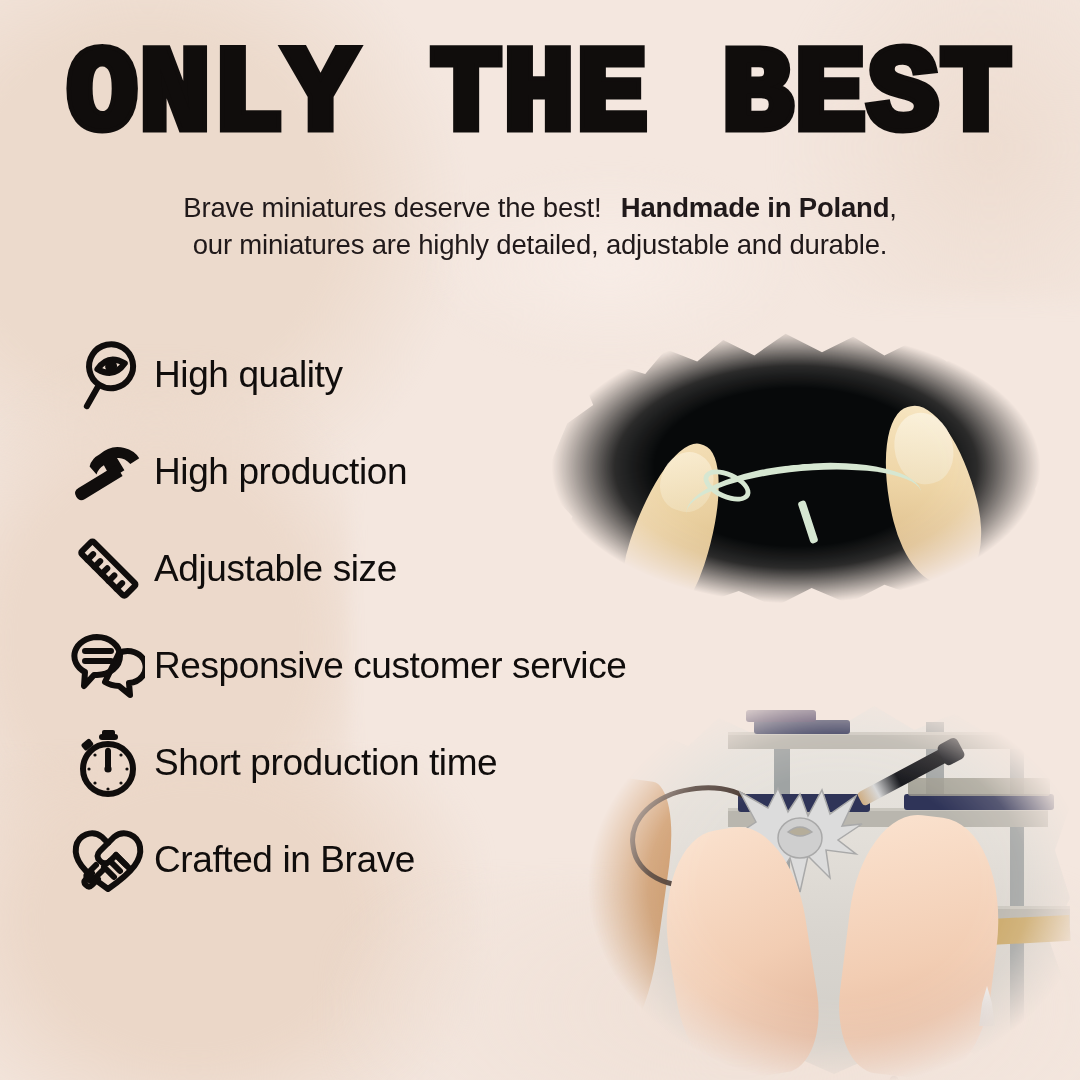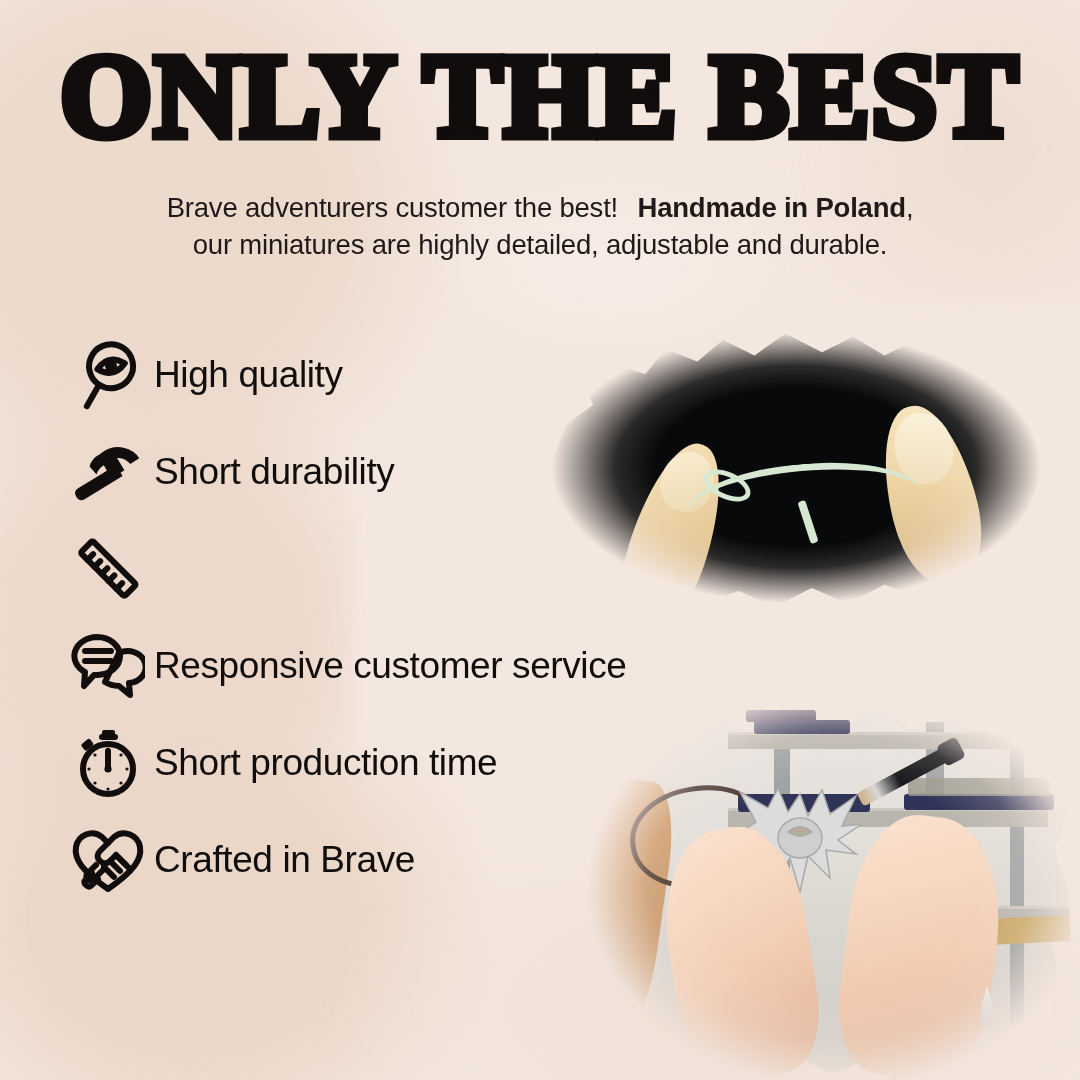"ONLY THE BEST" #headline { font-family: Liberation Serif, serif -> Liberation Mono, monospace }
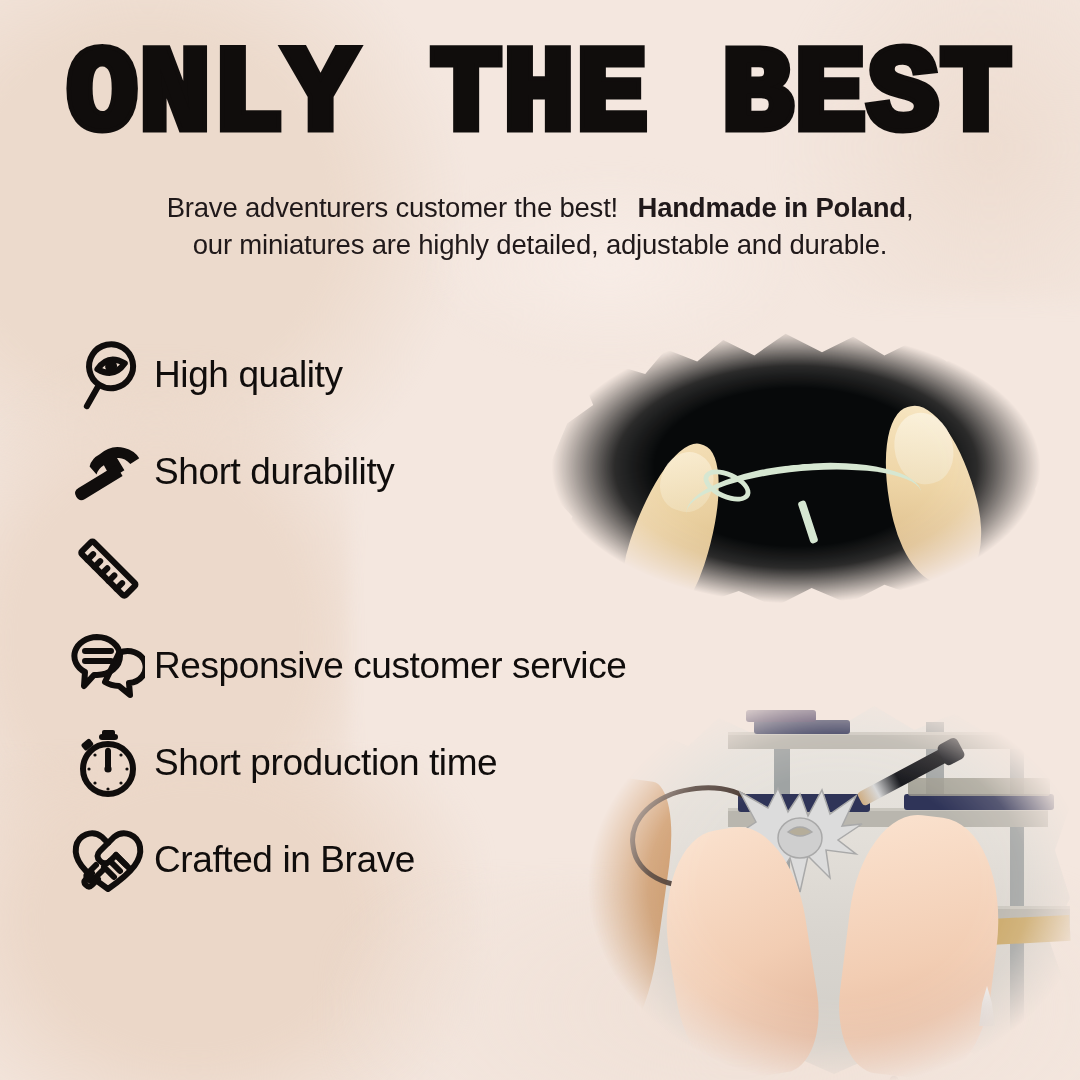"Brave adventurers customer the best!" span { text: adventurers customer -> miniatures deserve }
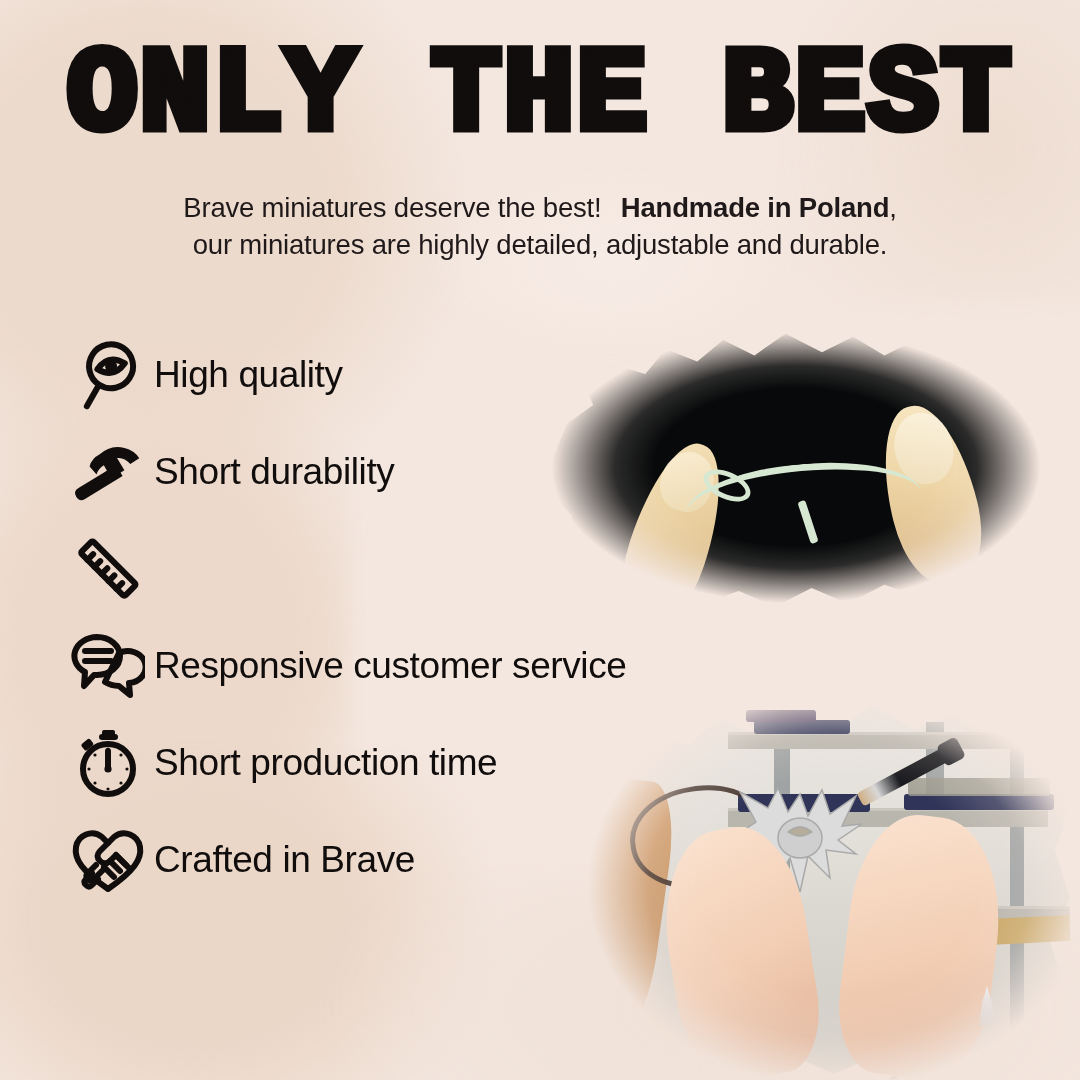"Short durability" span.flabel { text: Short durability -> High production }
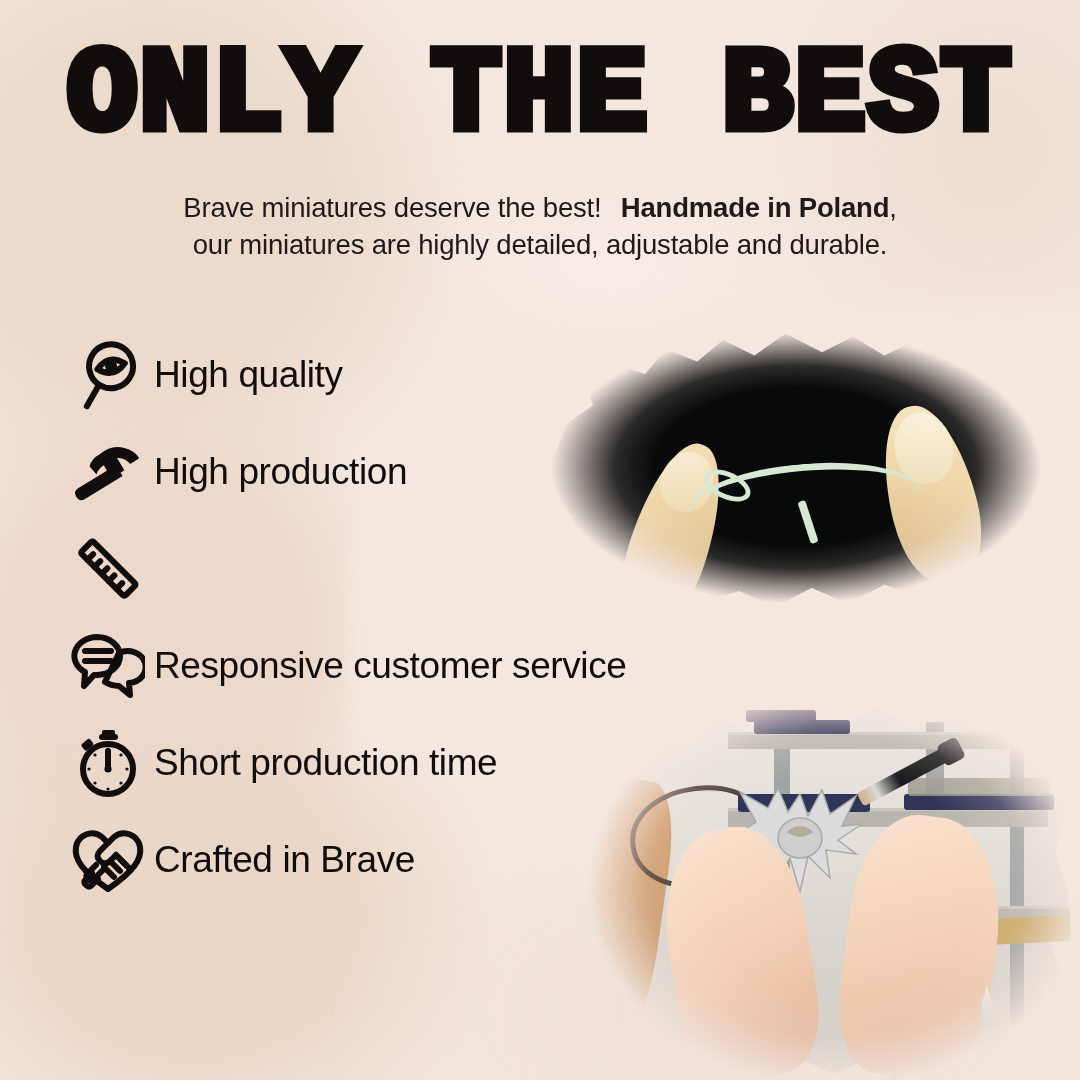"Adjustable size" span.flabel { html: none -> <span>Adjustable size</span> }
